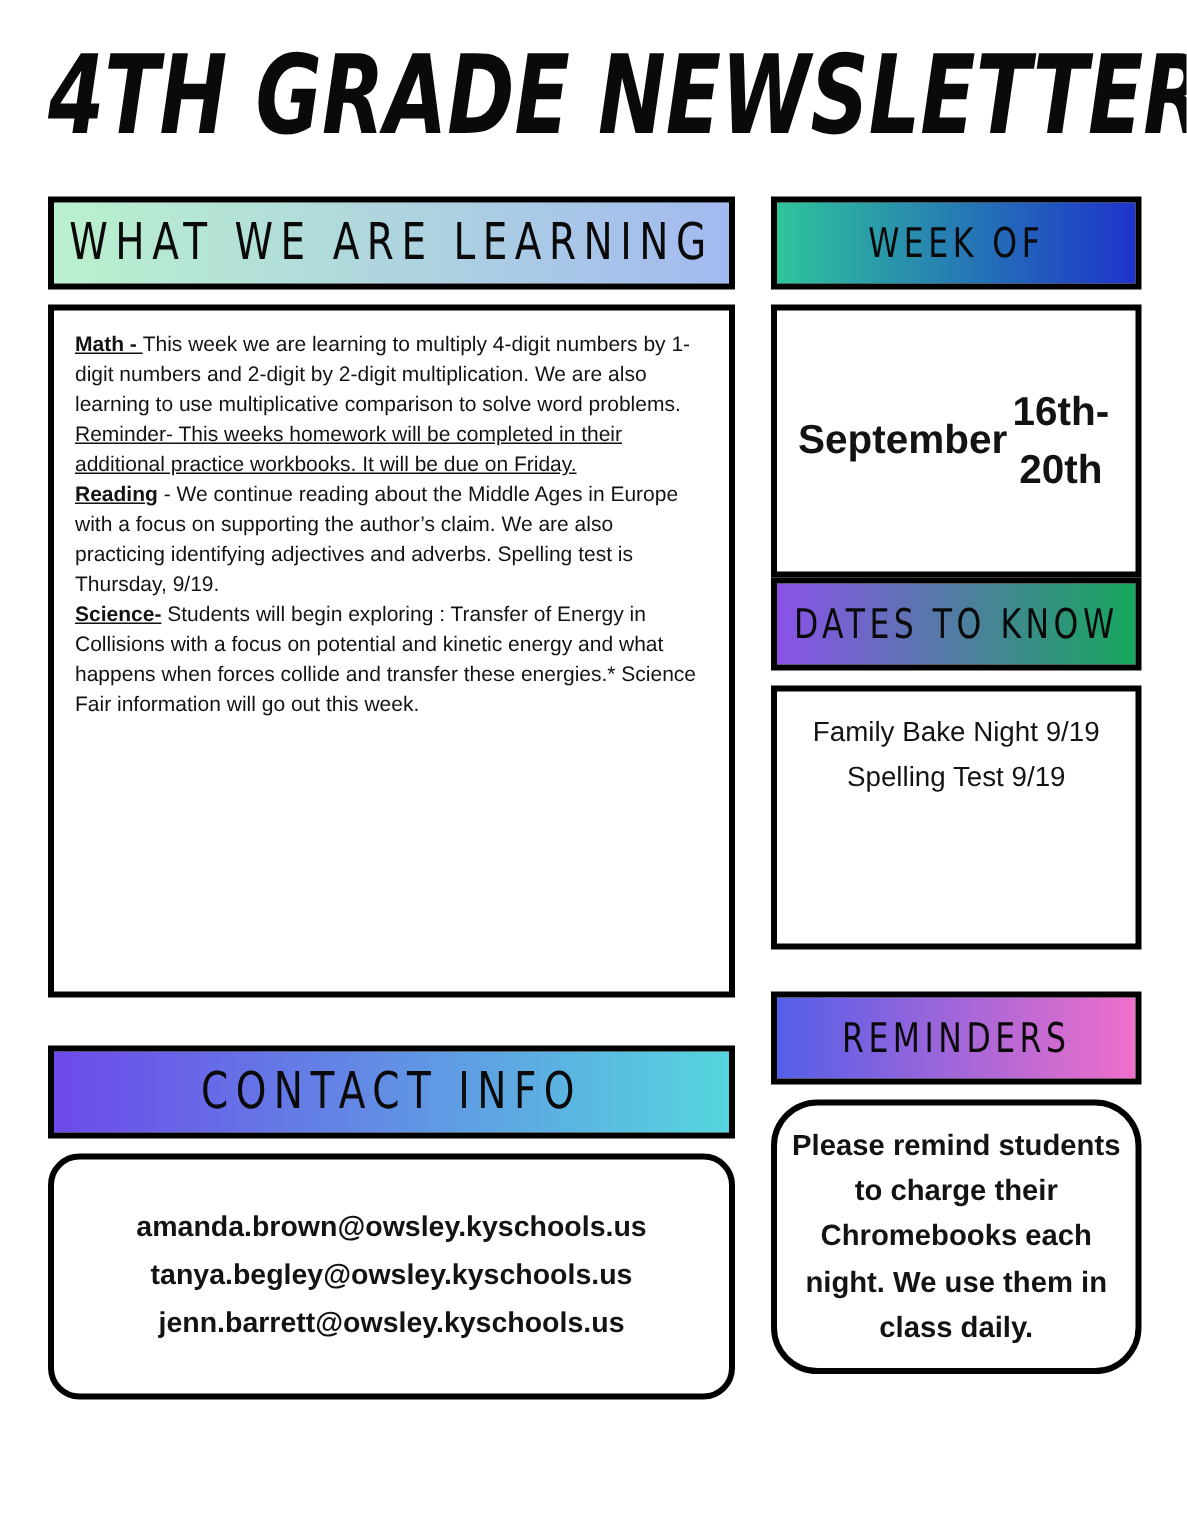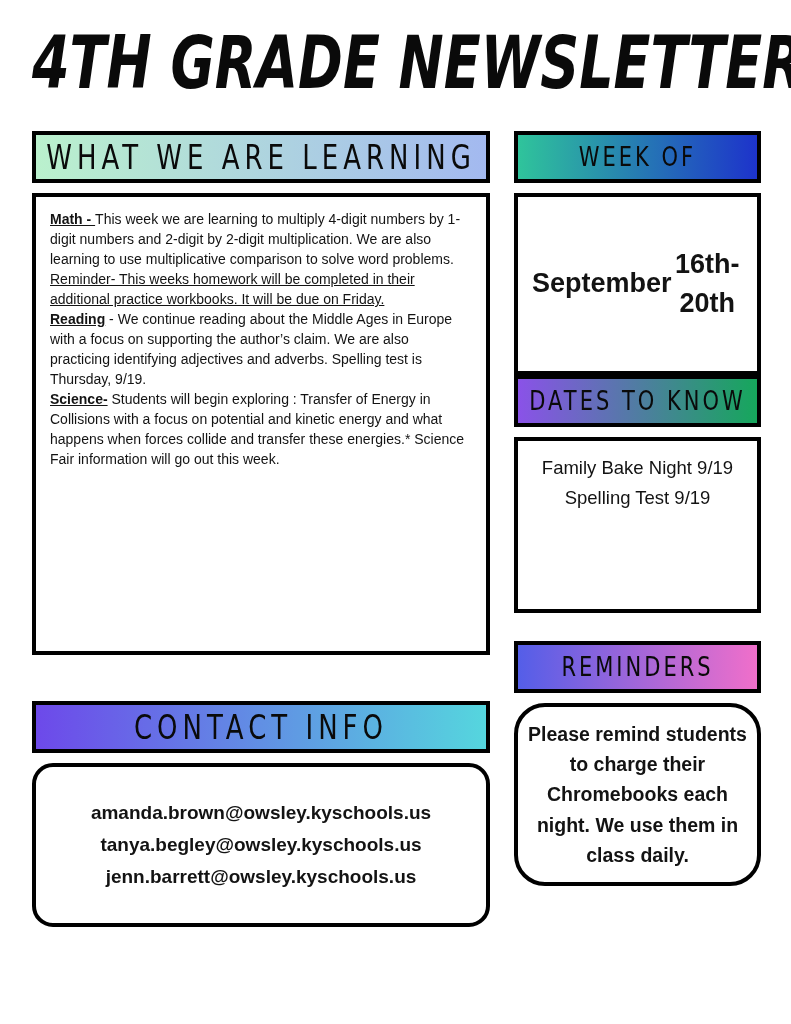"WHAT WE ARE LEARNING" .header-bar { height: 52px -> 62px }
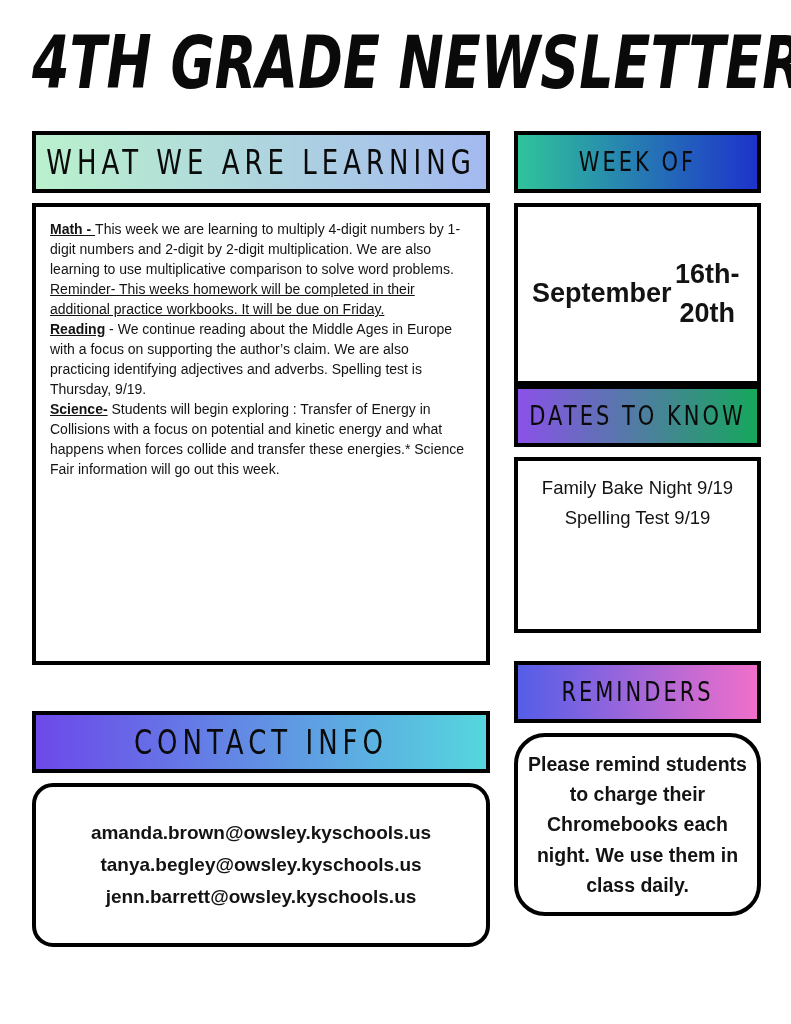"CONTACT INFO" .contact-section { margin-top: 46px -> 32px }
